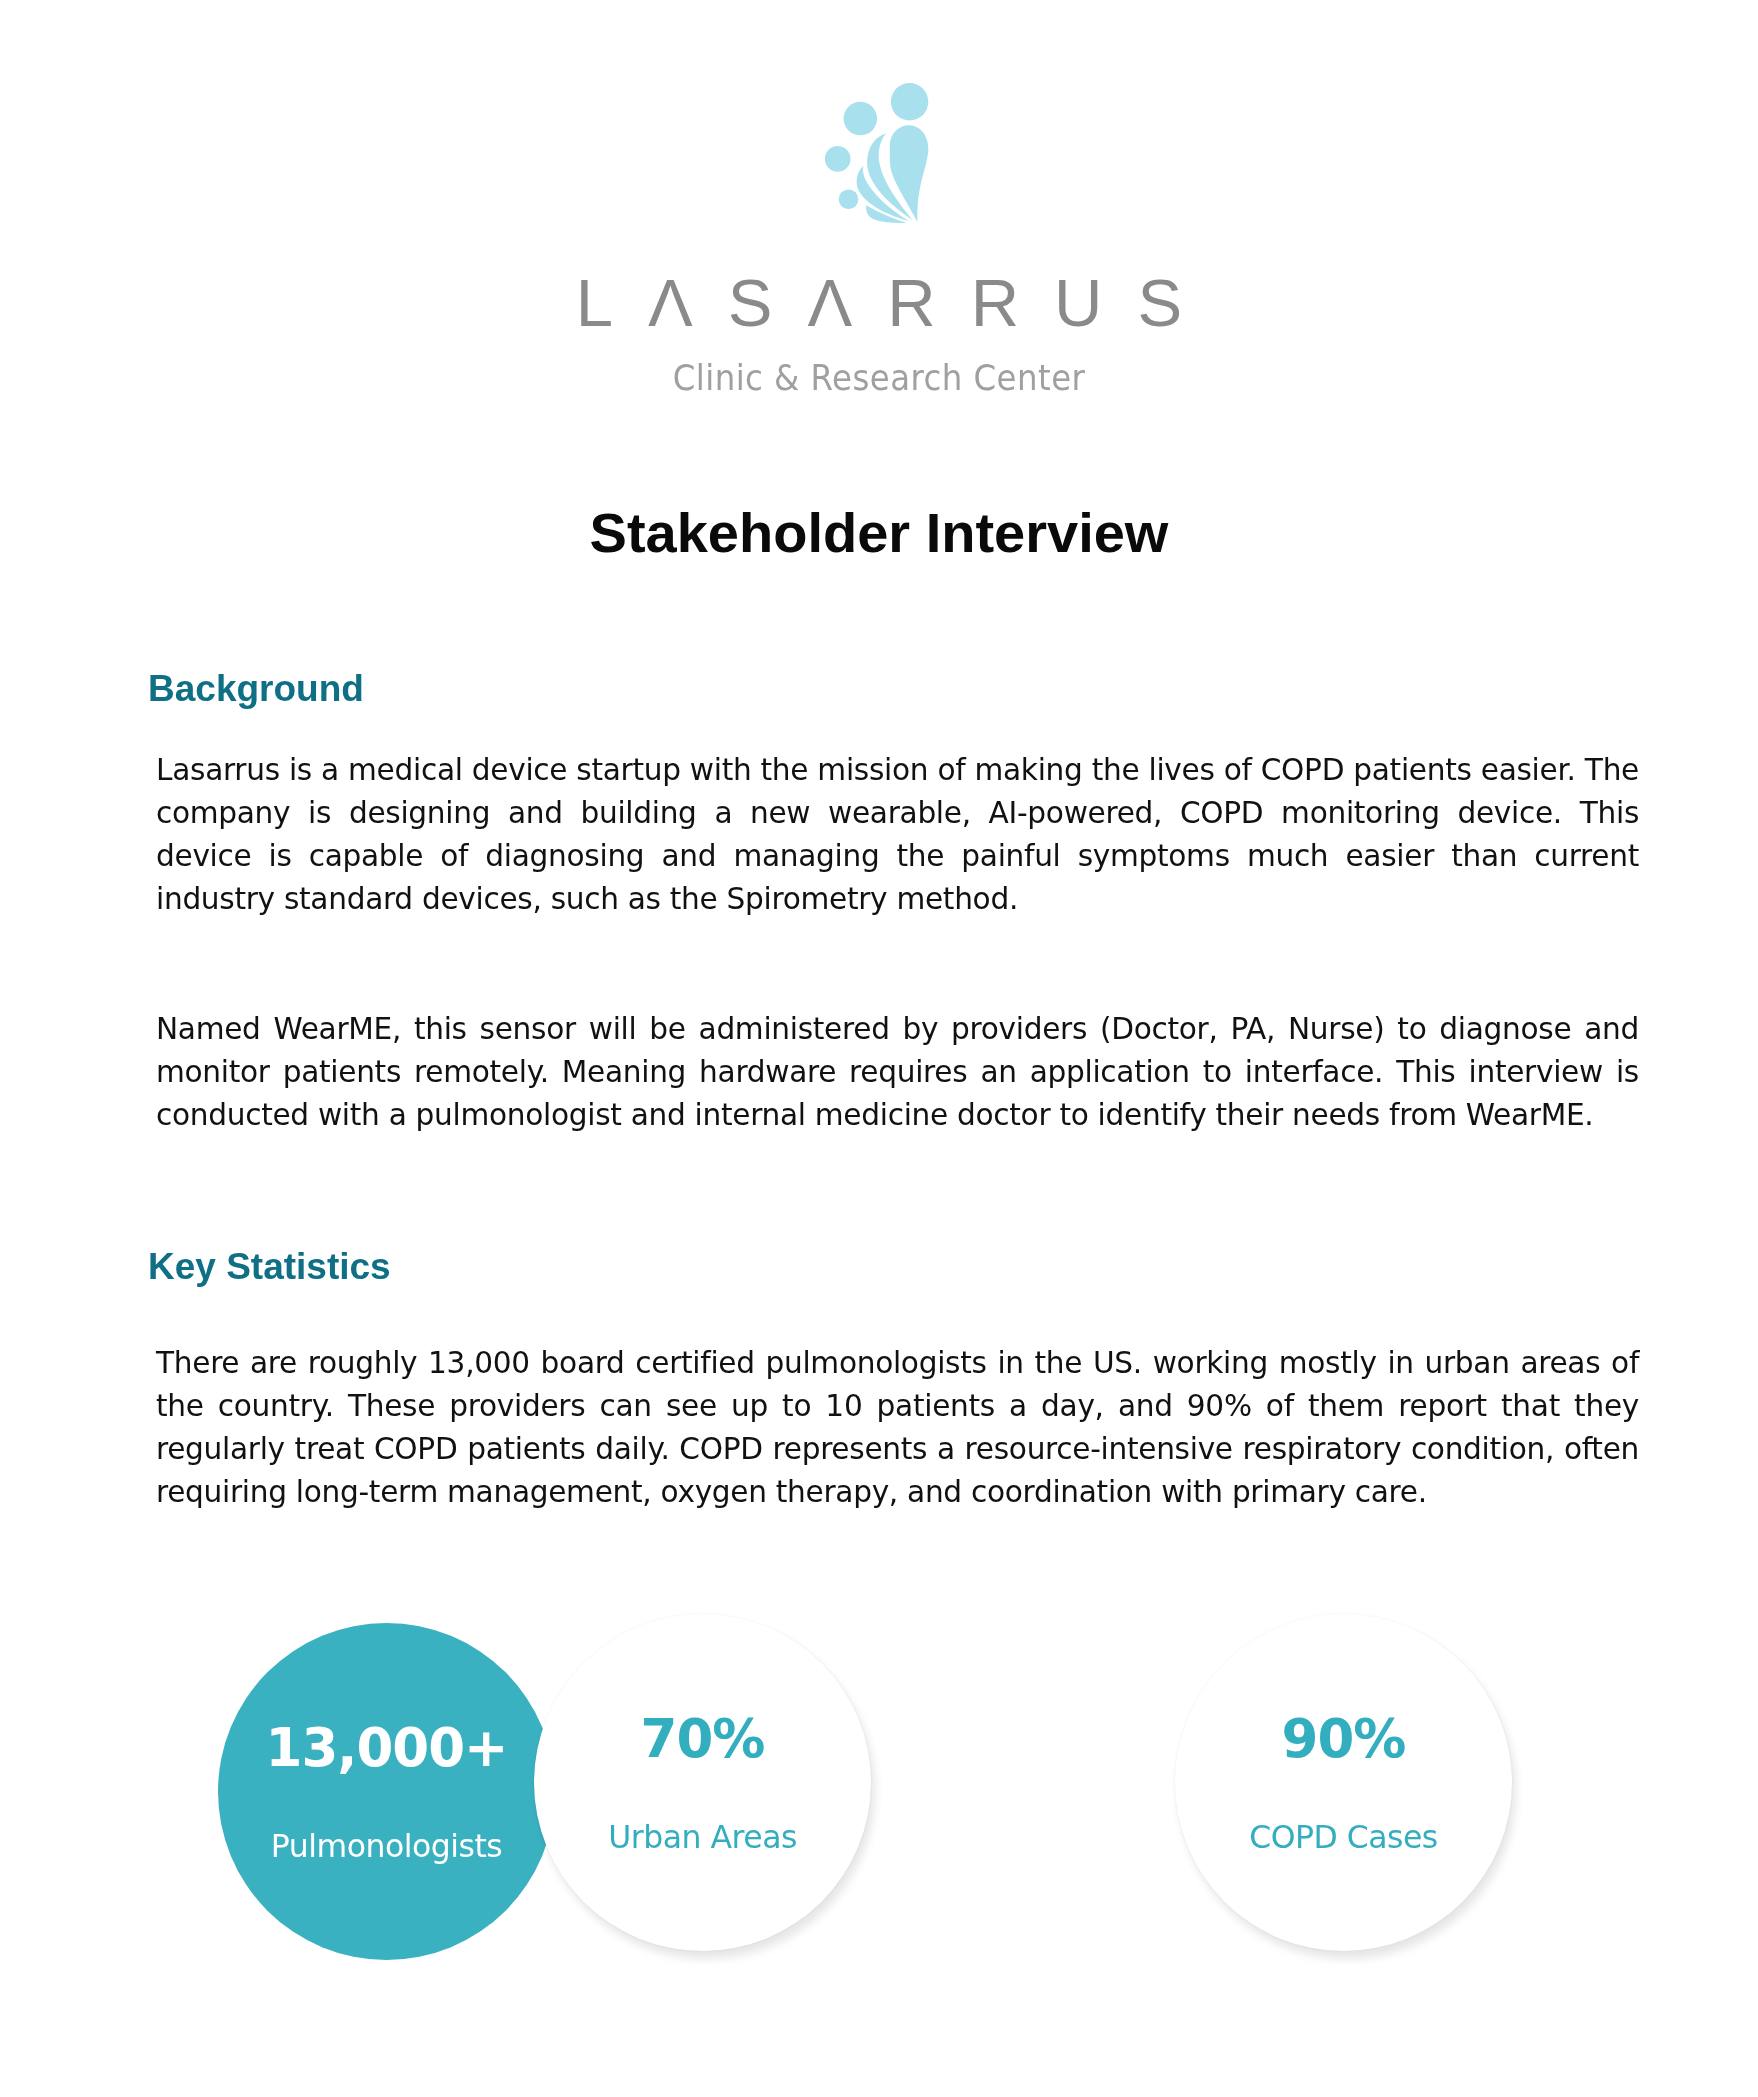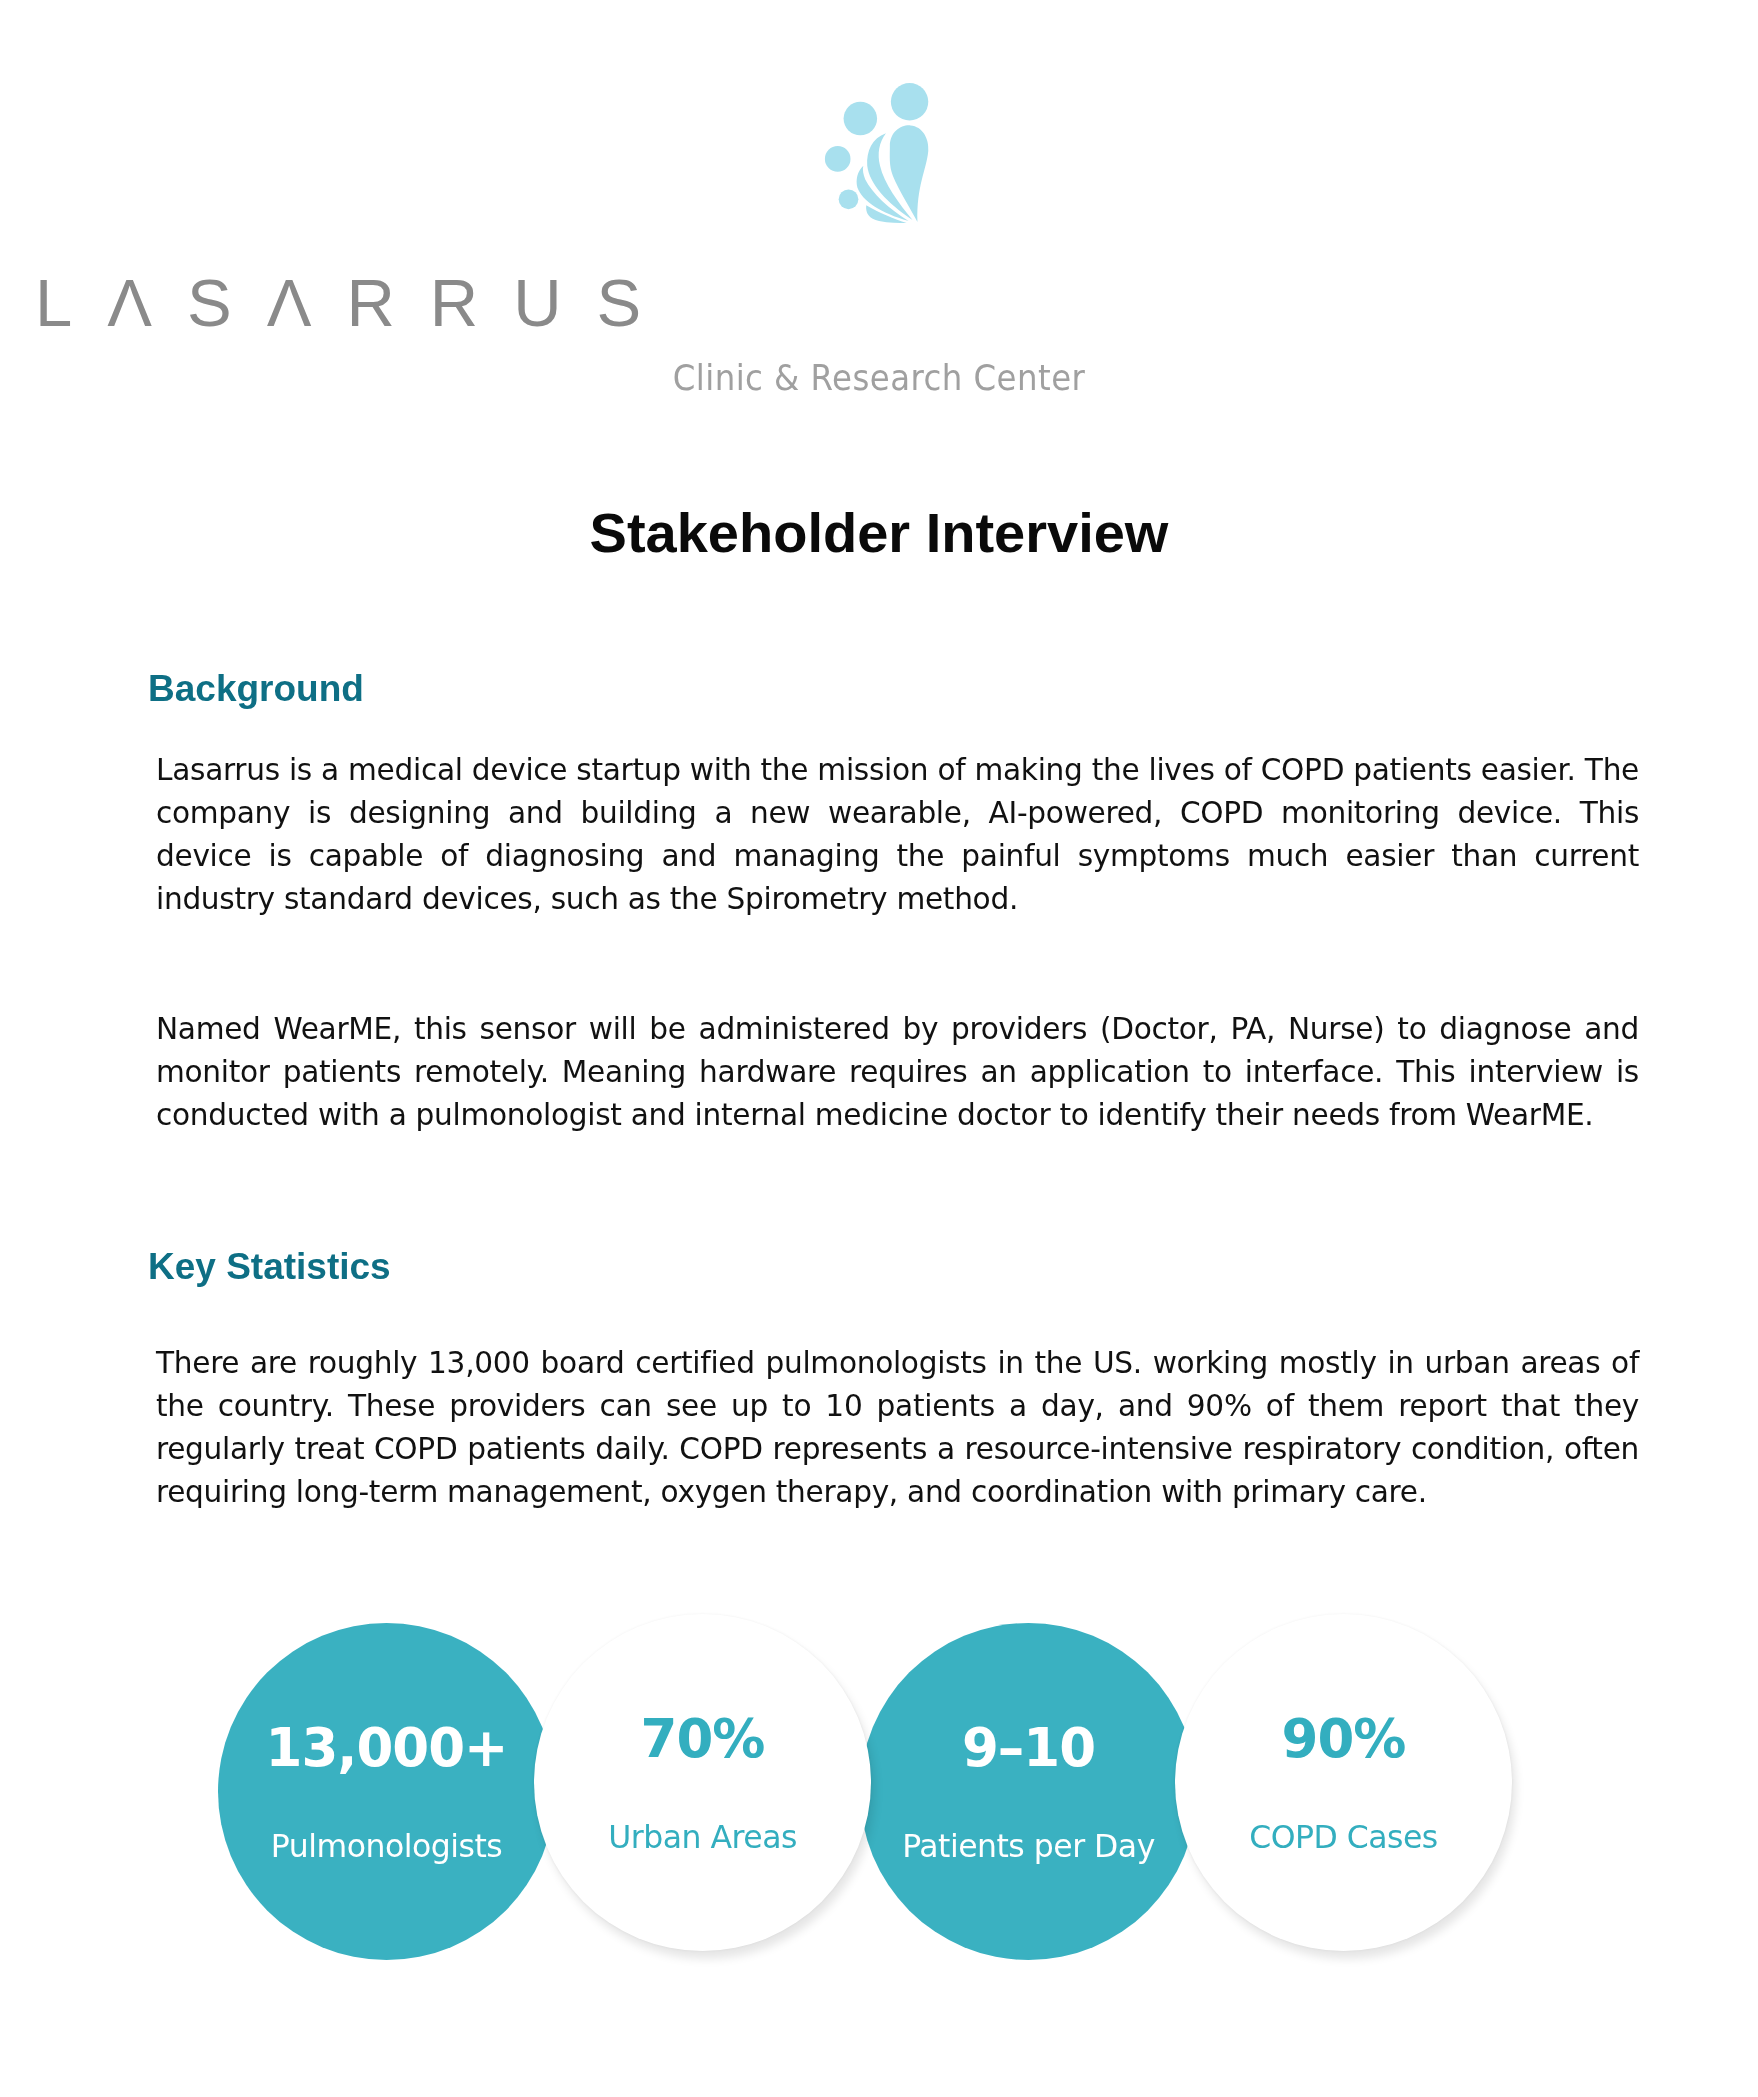"LΛSΛRRUS" .brand-name { text-align: none -> center }
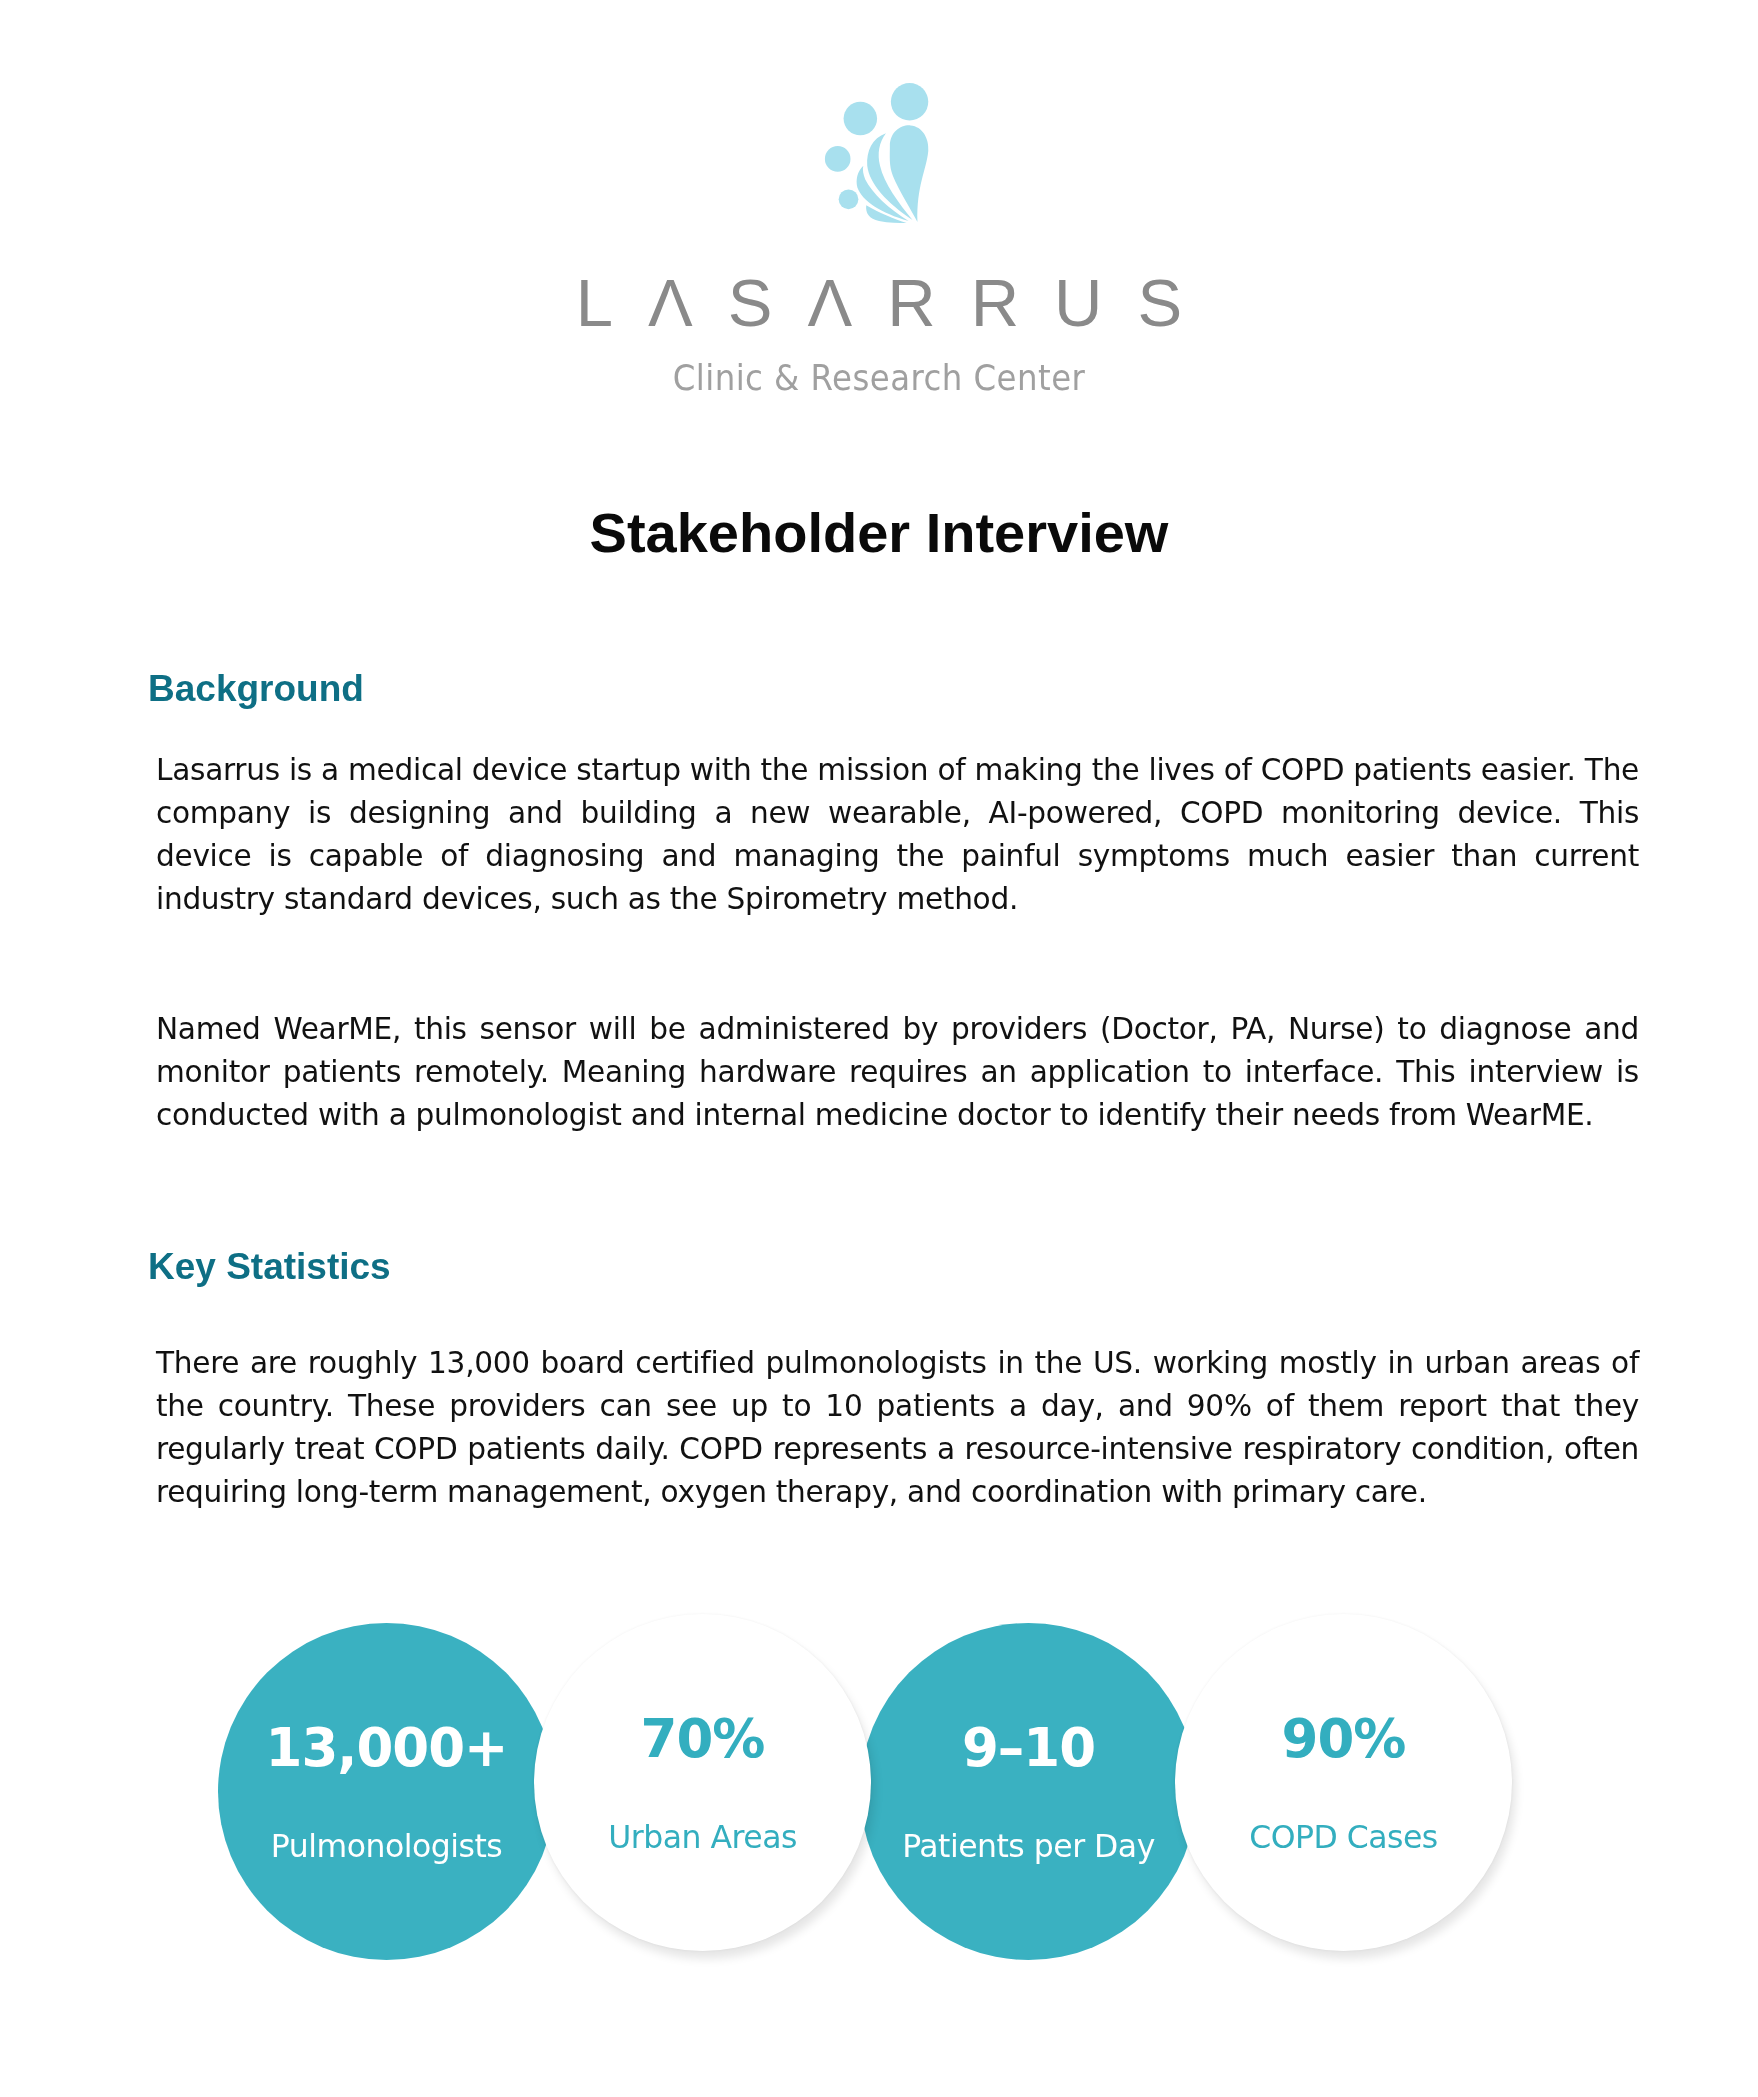"9–10" div.circle { html: <div> <div>9–10</div> <div>Patients per Day</div> </div> -> none }
